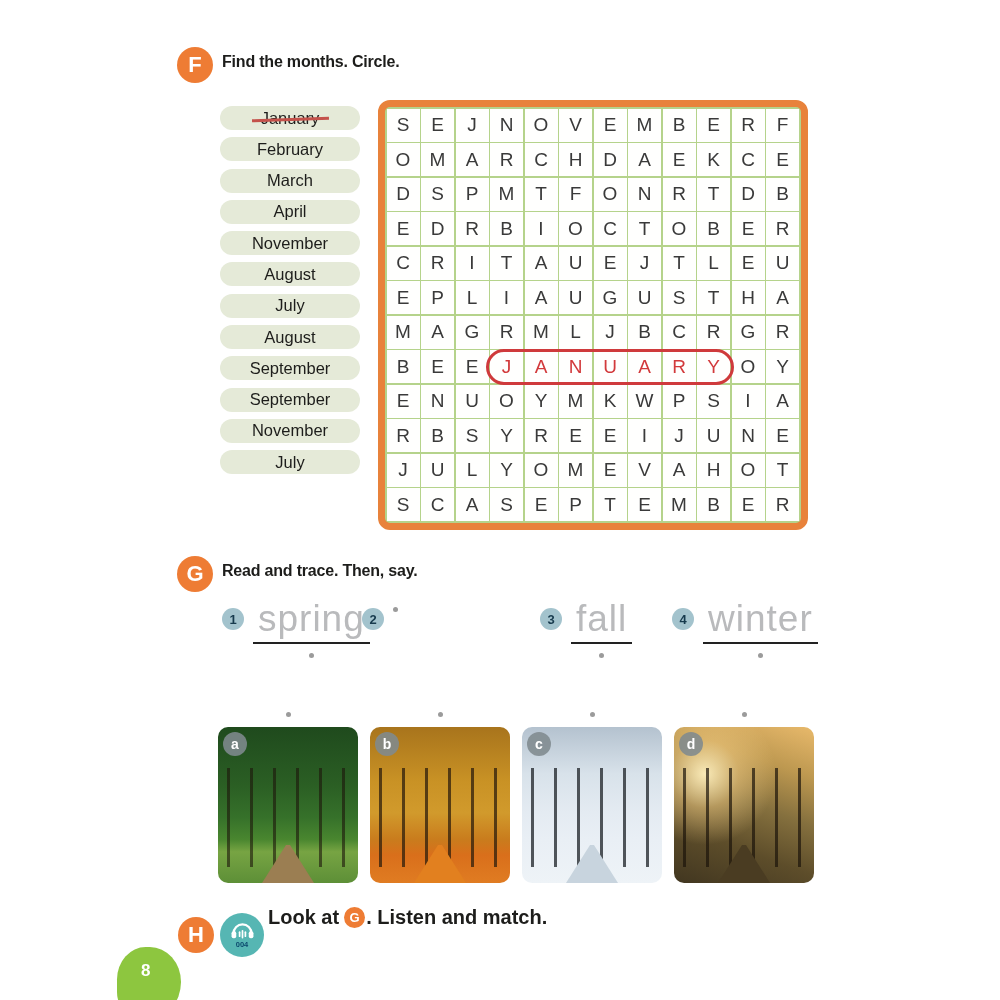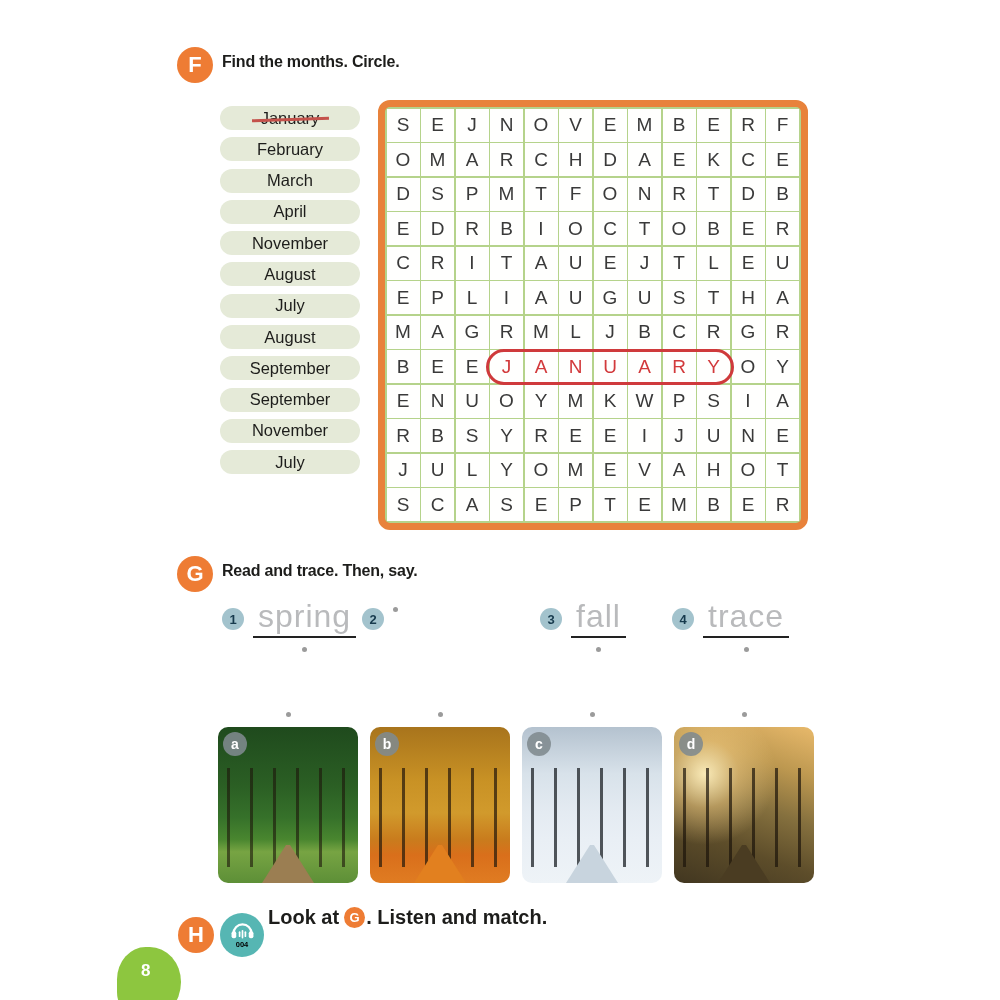"spring" .trace-word { font-size: 32px -> 37px }
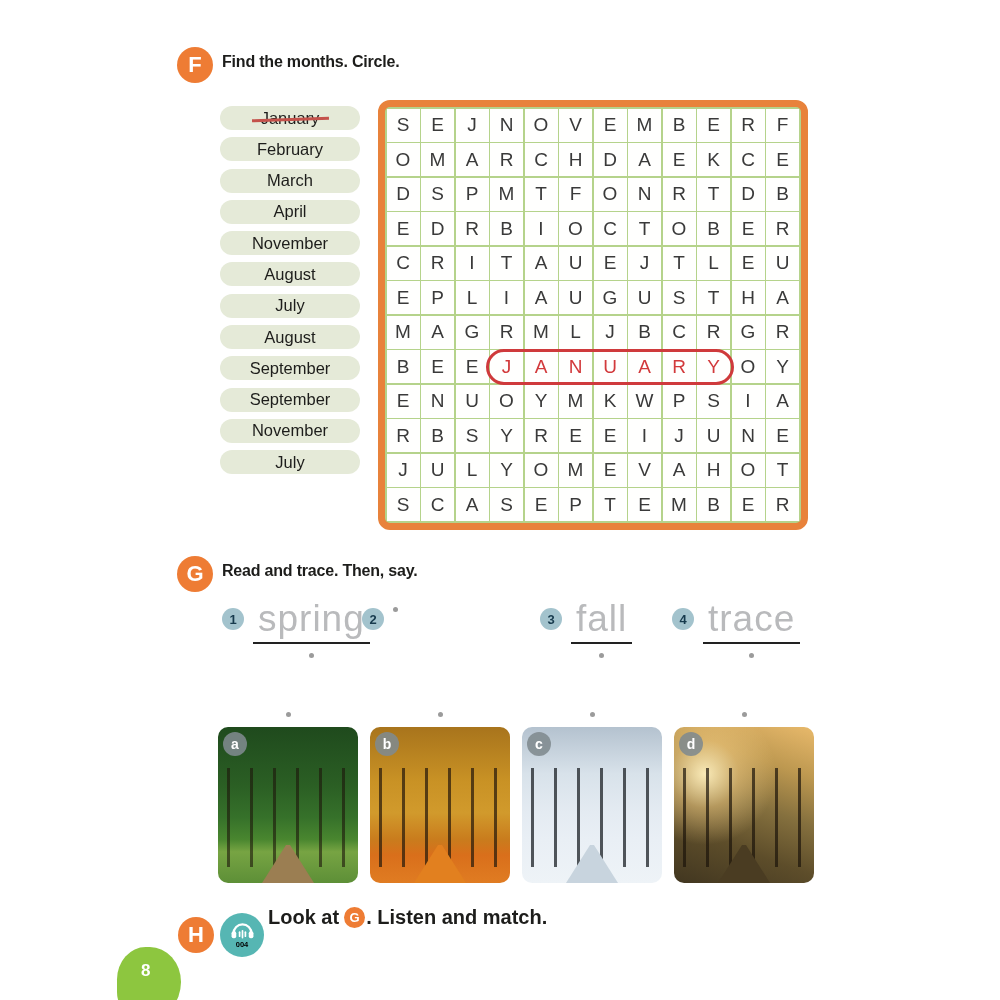"trace" span.trace-word { text: trace -> winter }
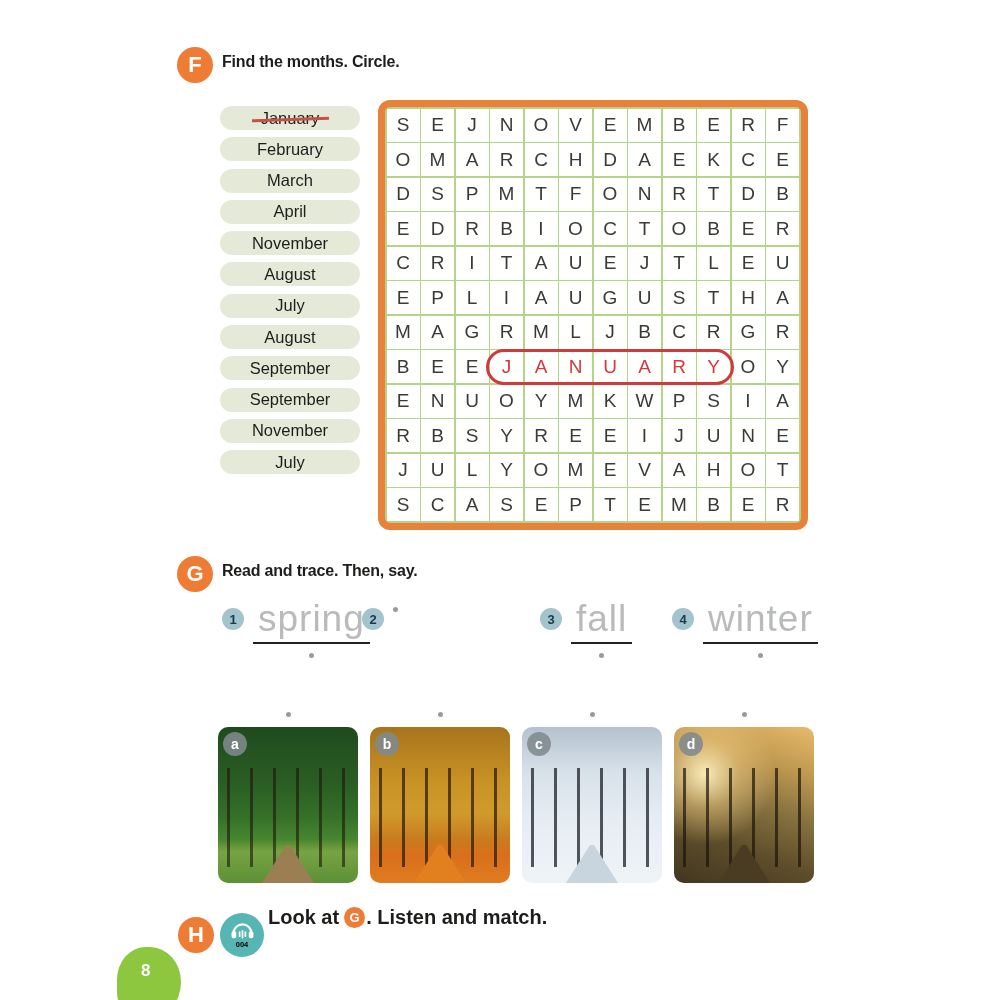"004" #audio-circle { color: #000000 -> #0c4a6e }
